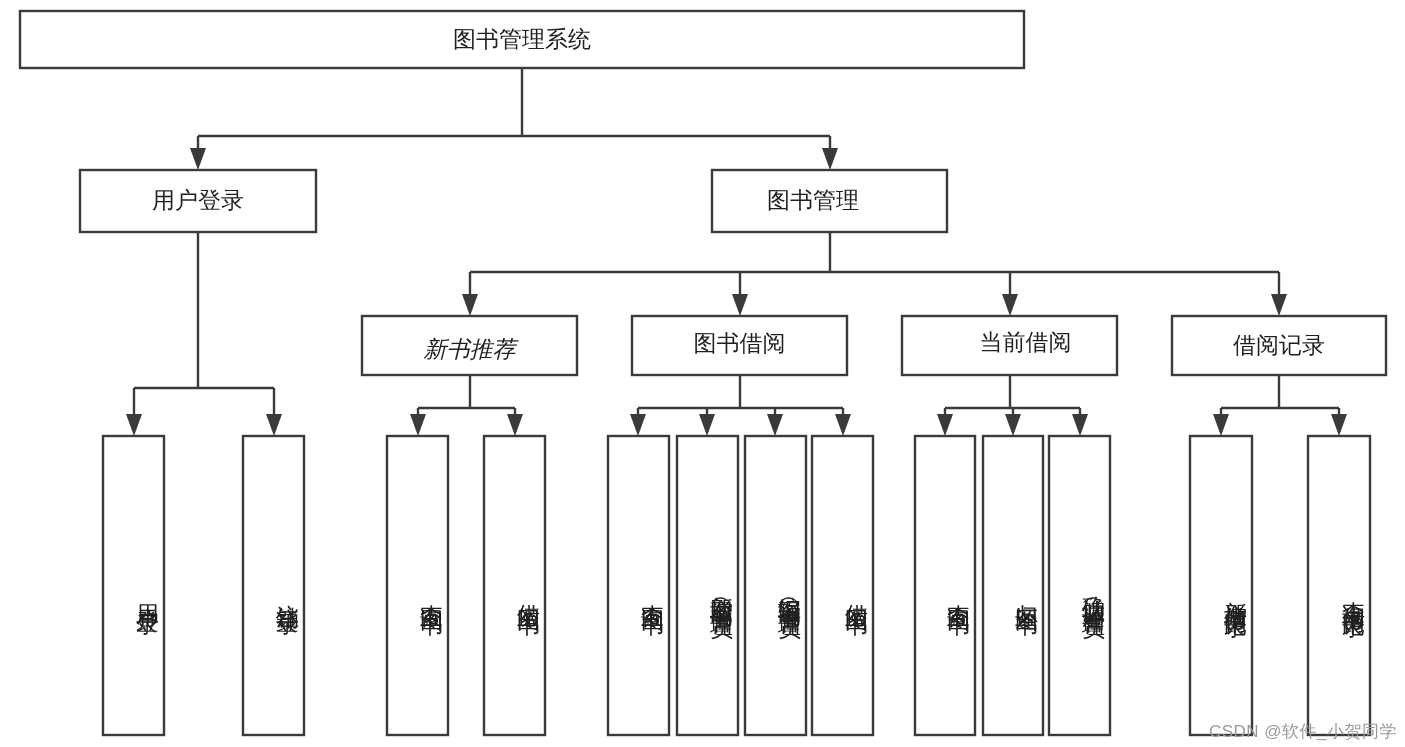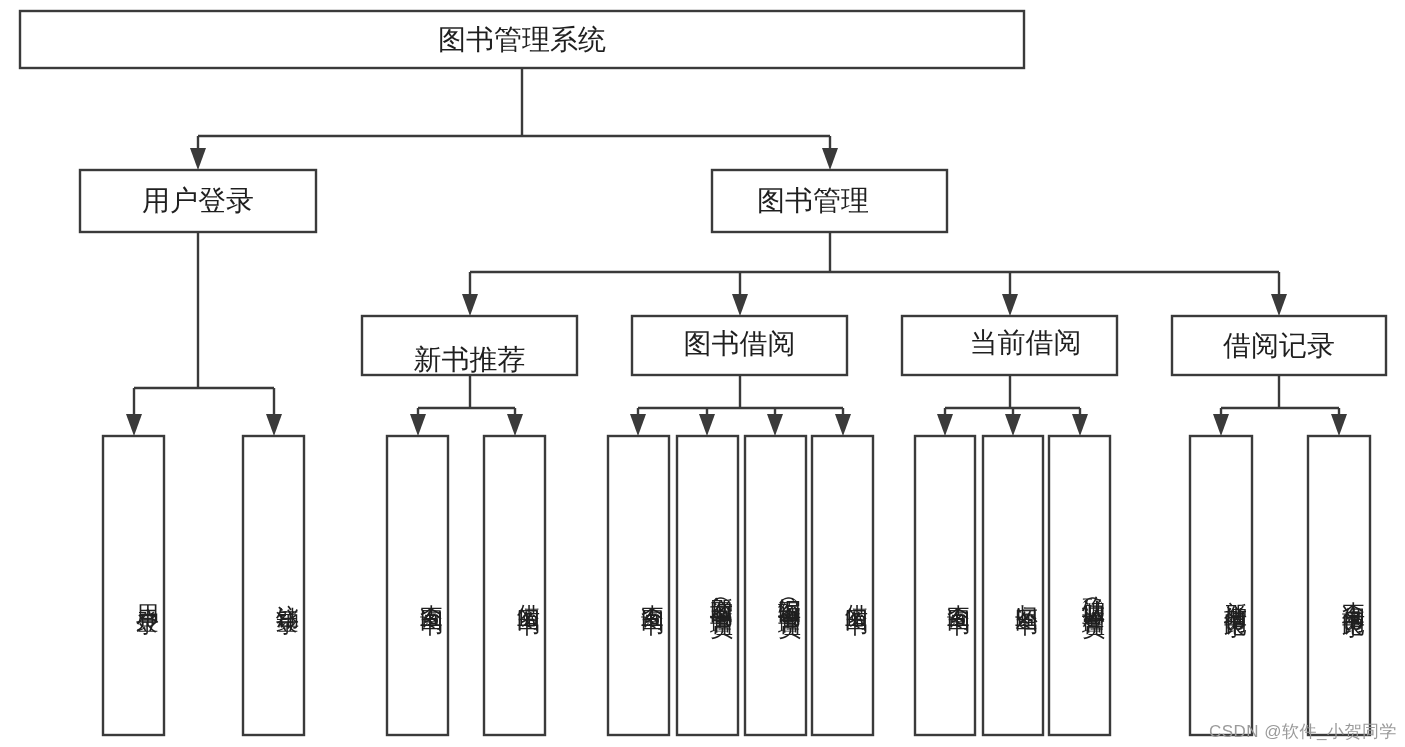"图书管理系统" .node-label.horiz { font-size: 28px -> 23px }
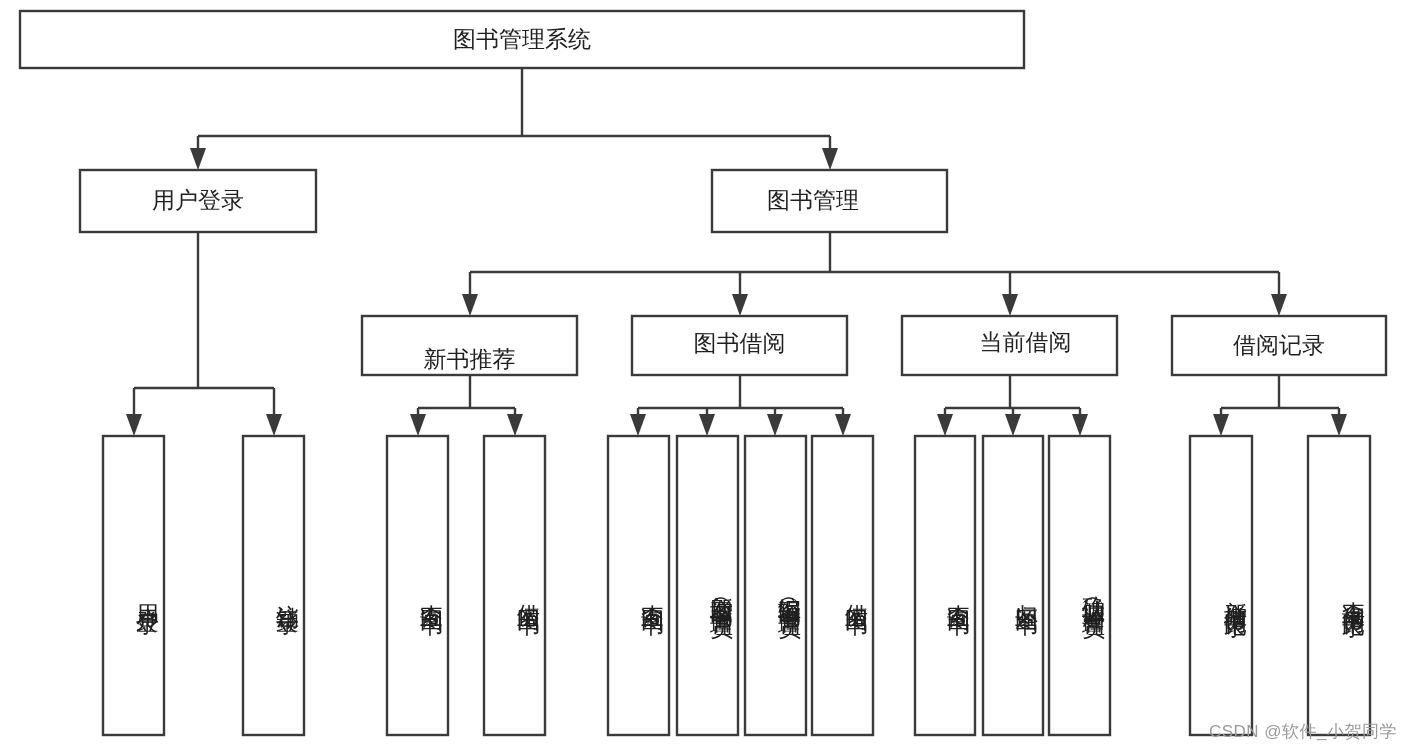"新书推荐" div.node-label { font-style: none -> italic; top: 326px -> 316px }
